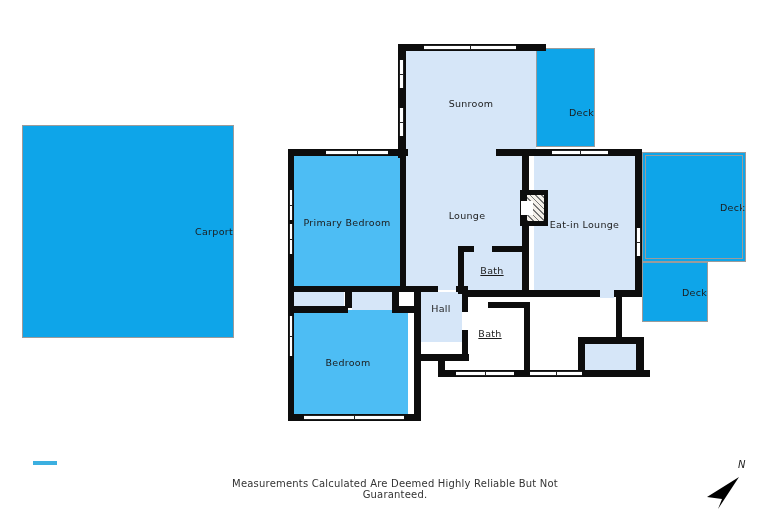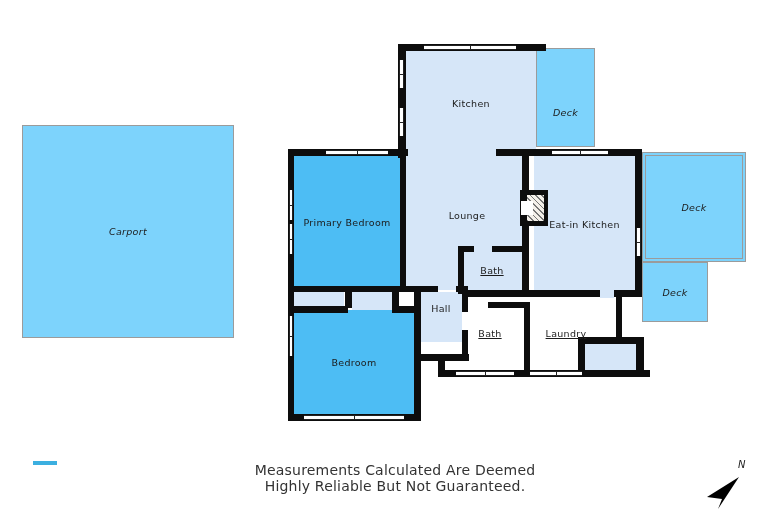"Kitchen" span { text: Kitchen -> Sunroom }
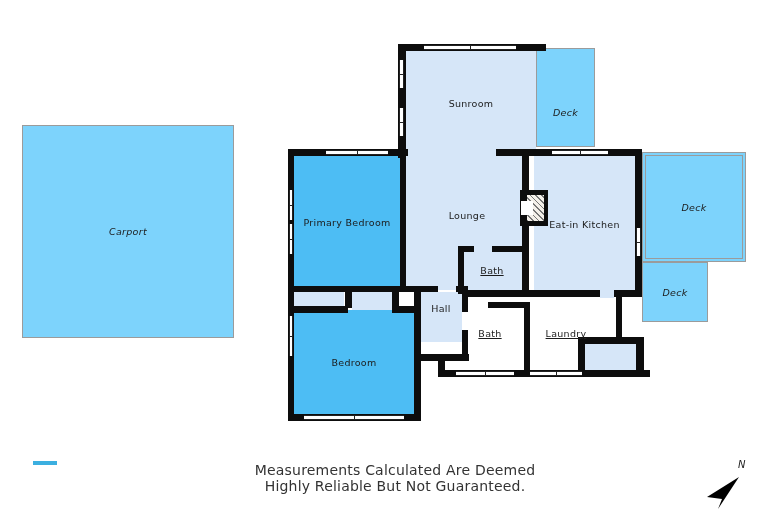"Deck" .outdoor { background: #7dd3fc -> #0ea5e9; font-style: italic -> none; justify-content: center -> flex-end }
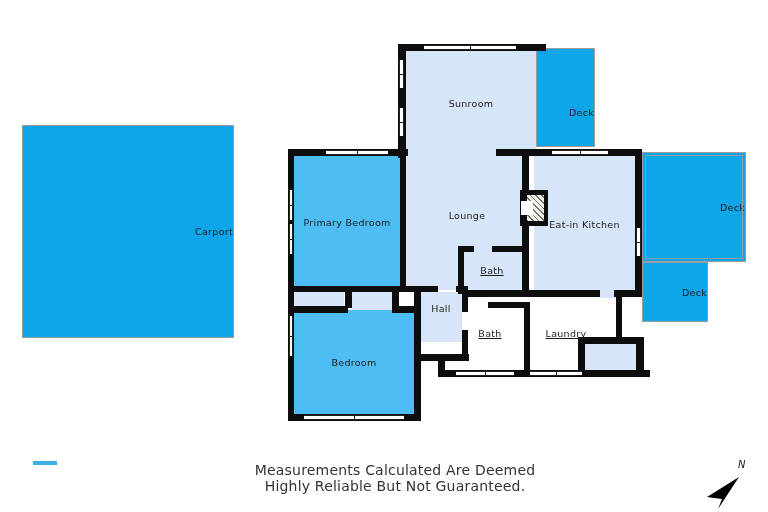"Eat-in Kitchen" span { text: Kitchen -> Lounge }
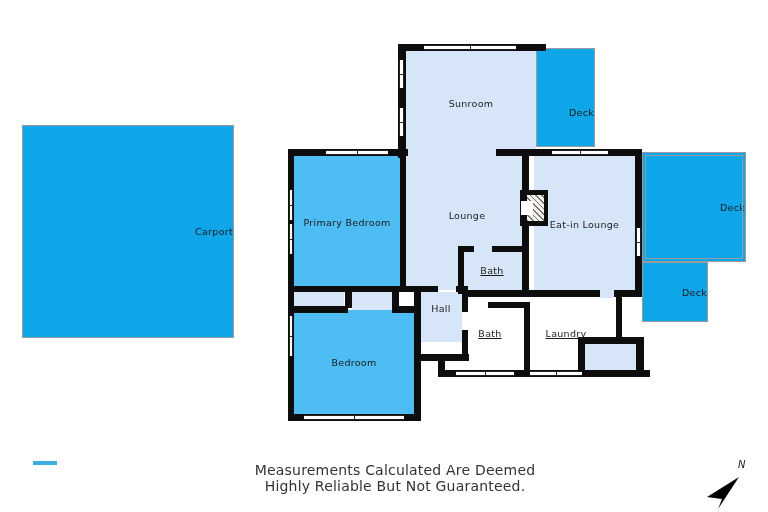"Laundry" div.room { html: <div> <span>Laundry</span> </div> -> none }
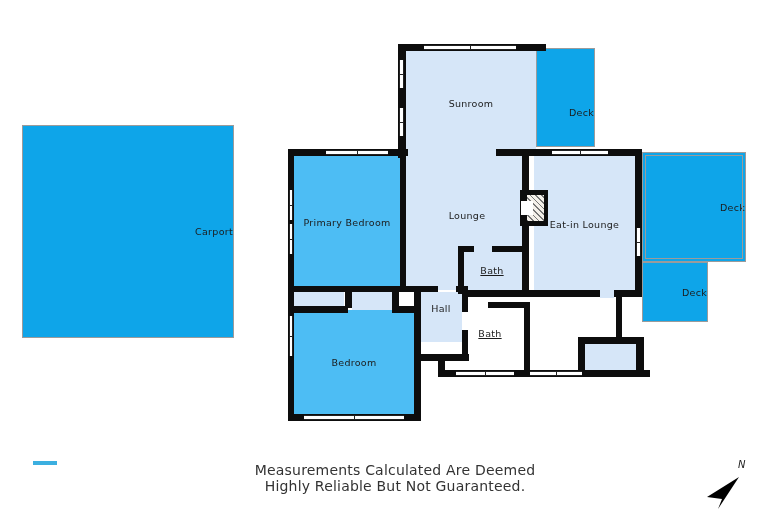"Bedroom" div.room { left: 294px -> 288px }
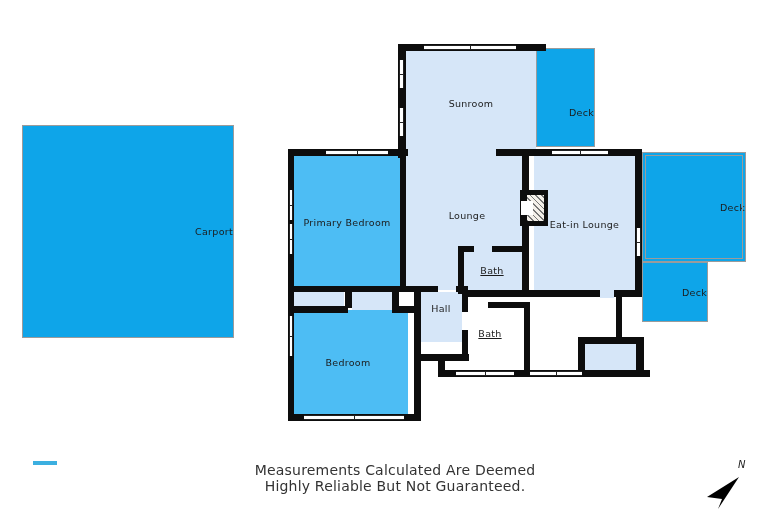"Measurements Calculated Are Deemed" #disclaimer { font-size: 14px -> 10px; top: 462px -> 478px }
